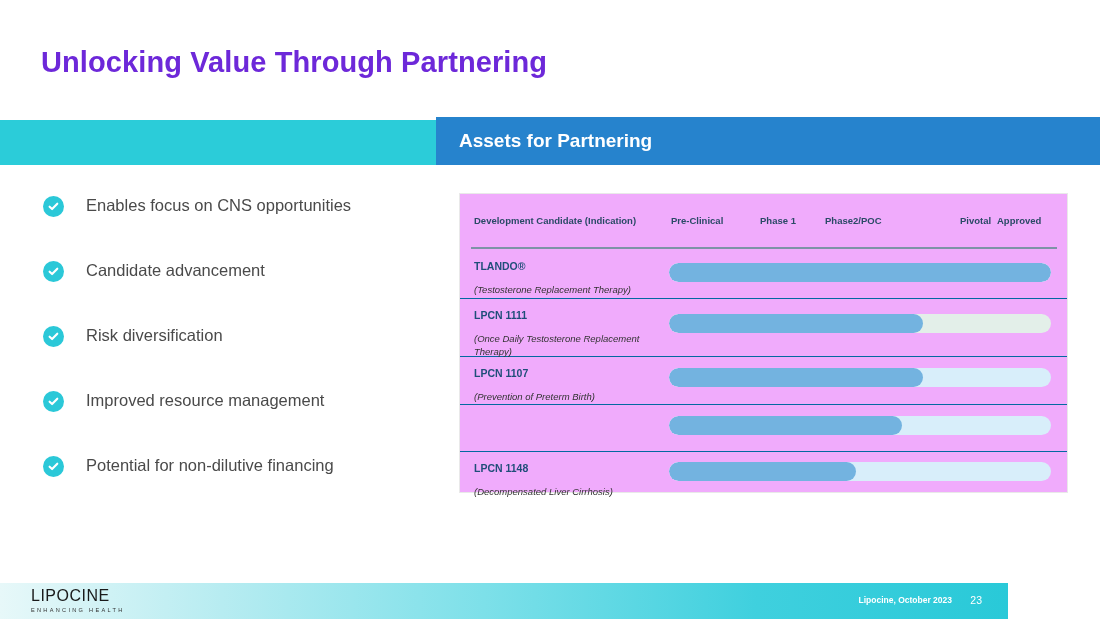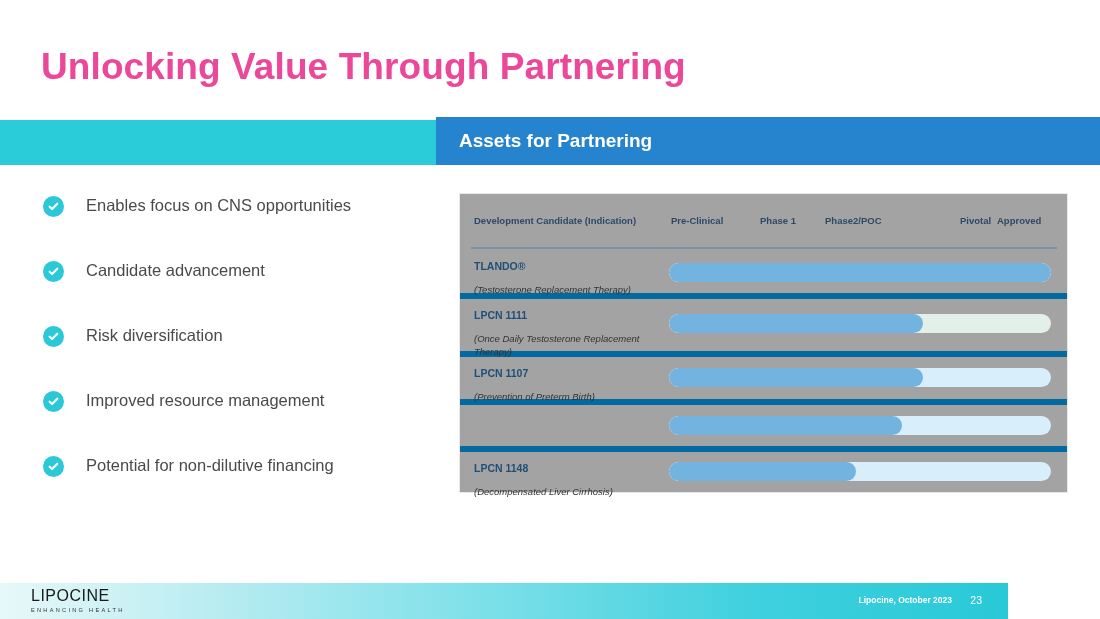"Unlocking Value Through Partnering" .slide-title { color: #ec4899 -> #6d28d9; font-size: 37px -> 29px }
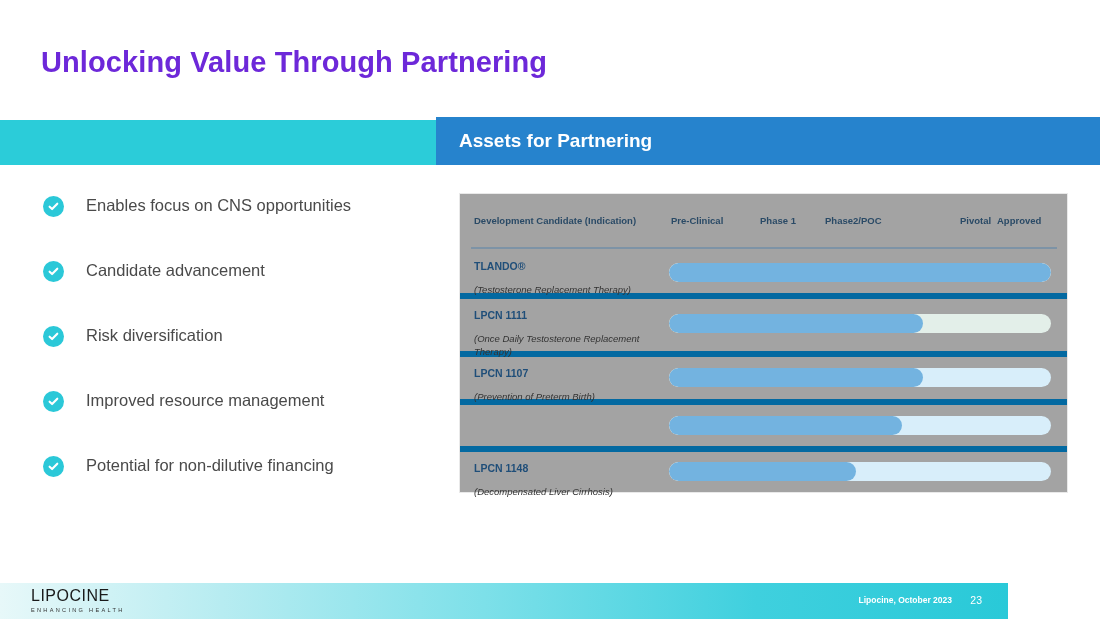"Development Candidate (Indication)" .pipeline-card { background: #a3a3a3 -> #f0abfc }
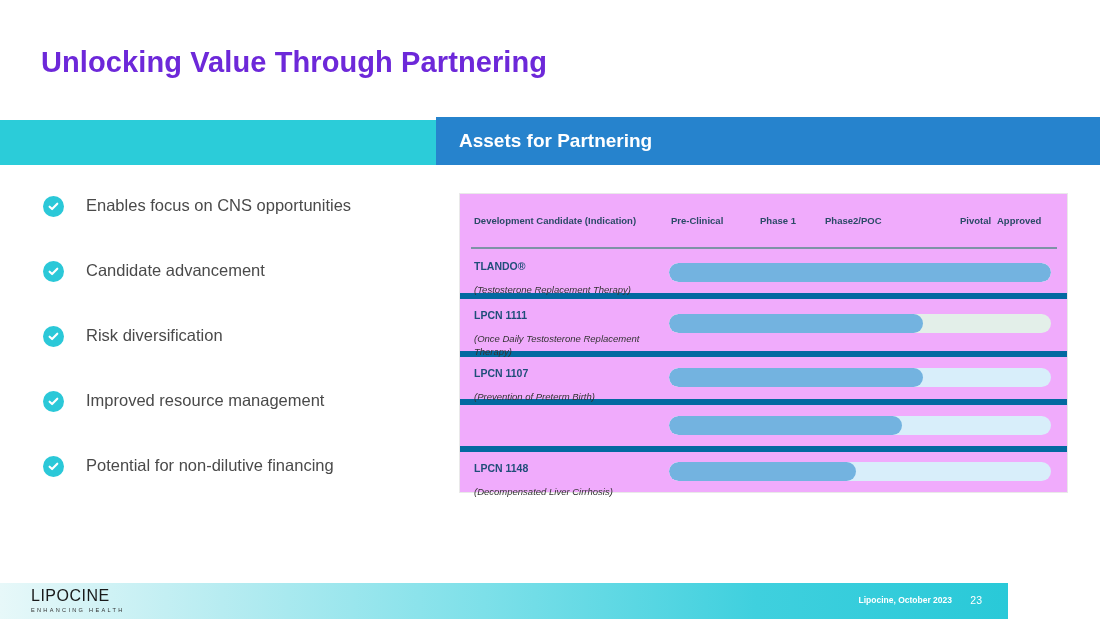"TLANDO®" .prow { border-bottom: 6px solid #0369a1 -> 1px solid #0369a1 }
